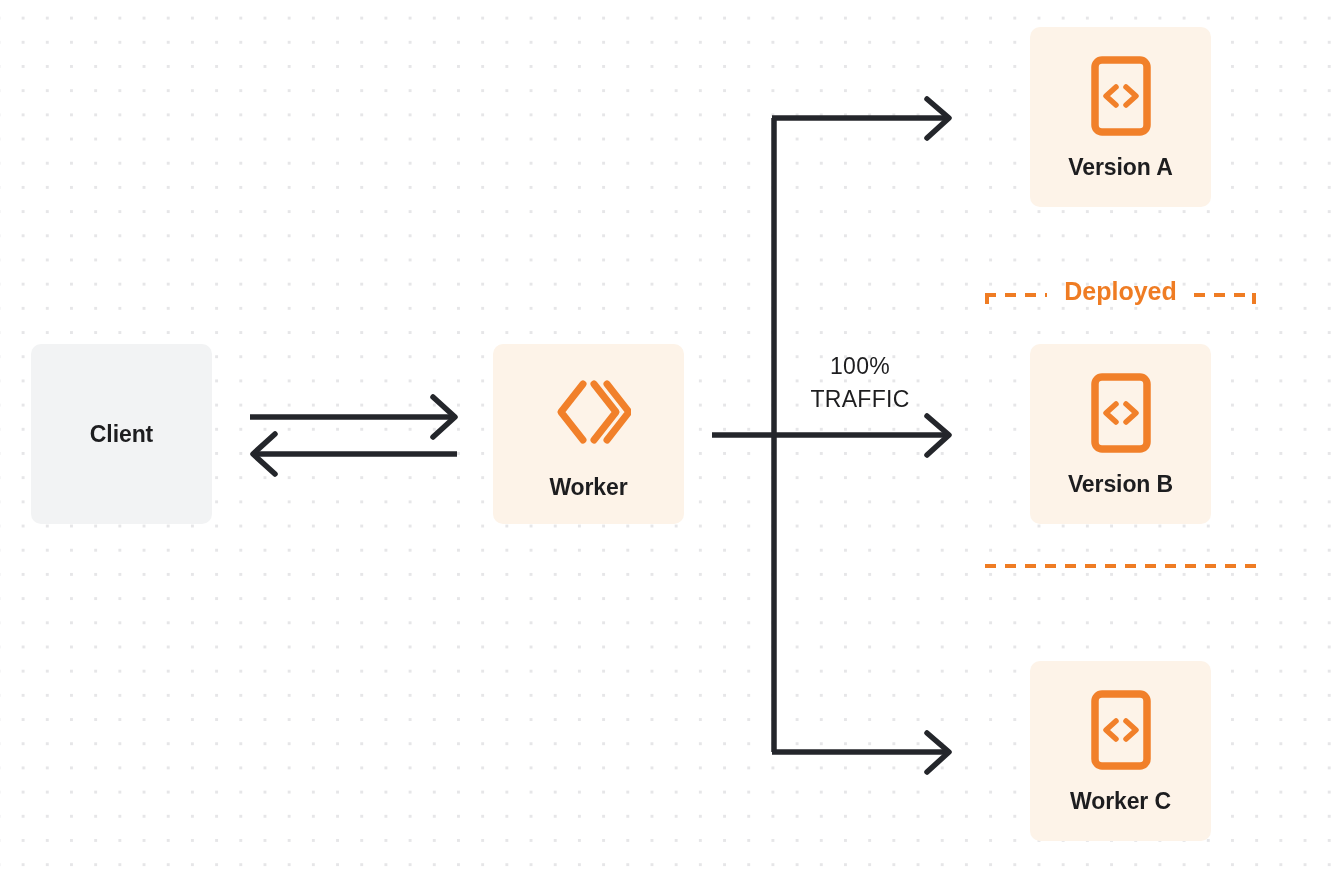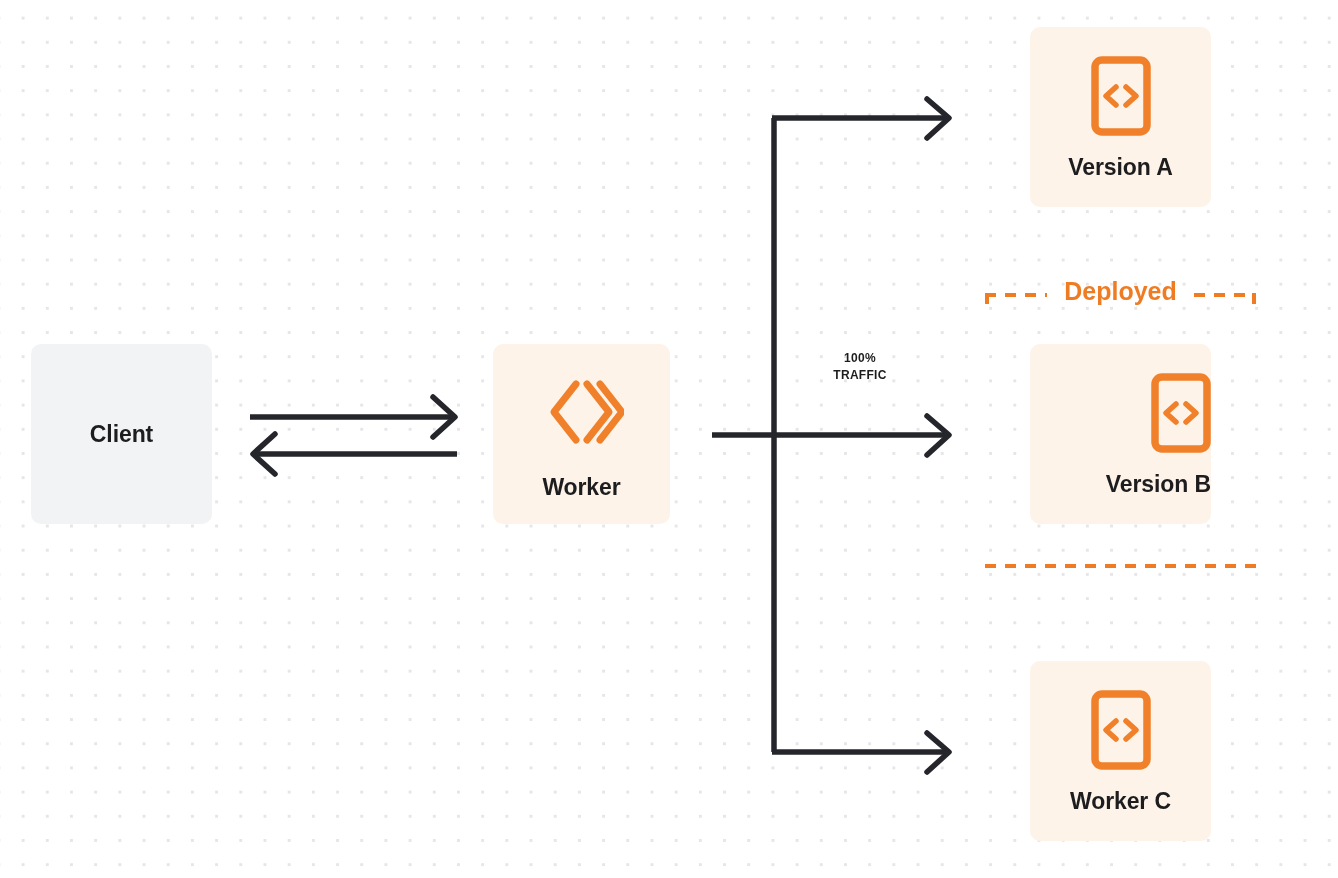"100%" #traffic-label .t-line { font-size: 12px -> 23px; font-weight: 700 -> 400 }
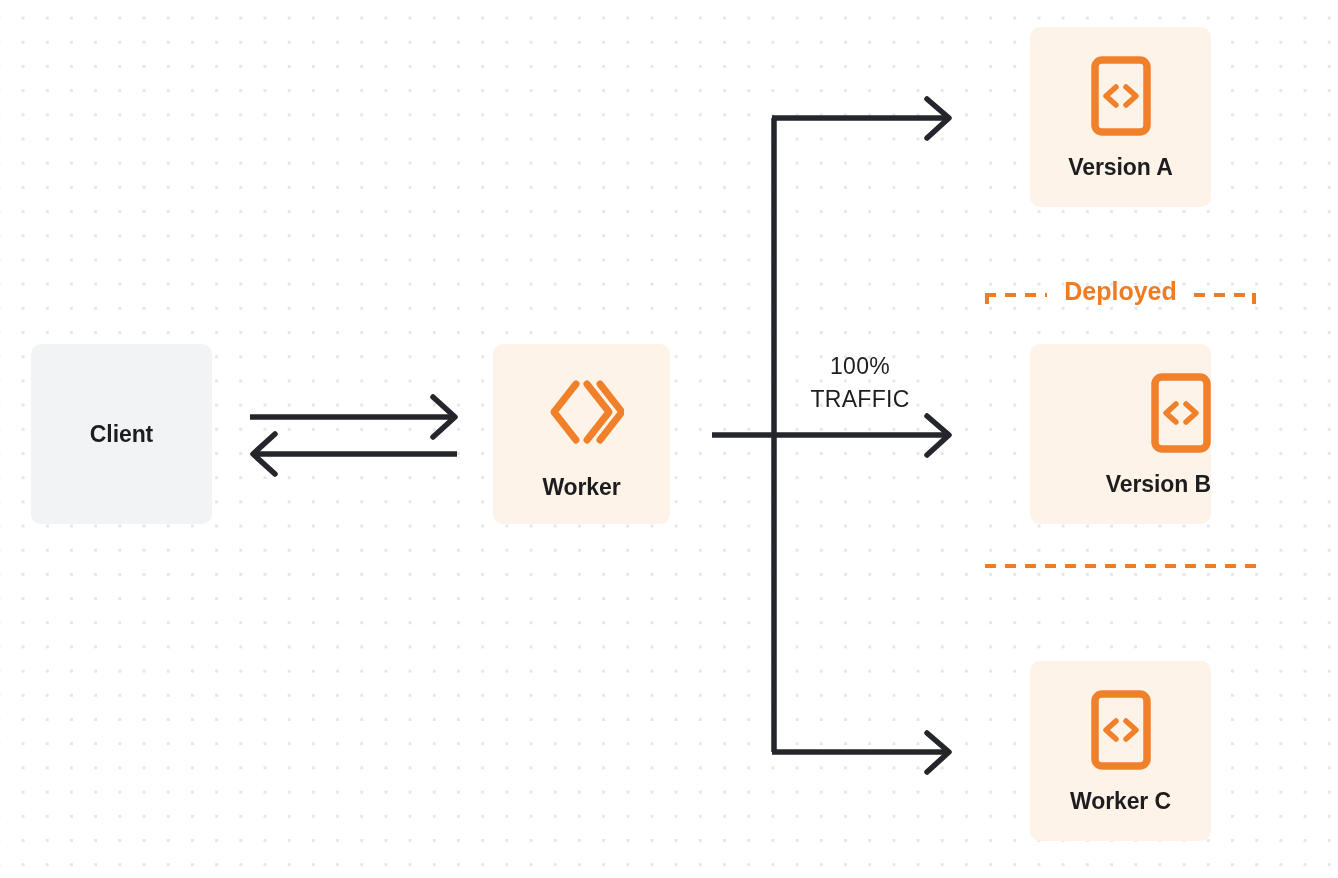"Worker" #worker-node { width: 177px -> 191px }
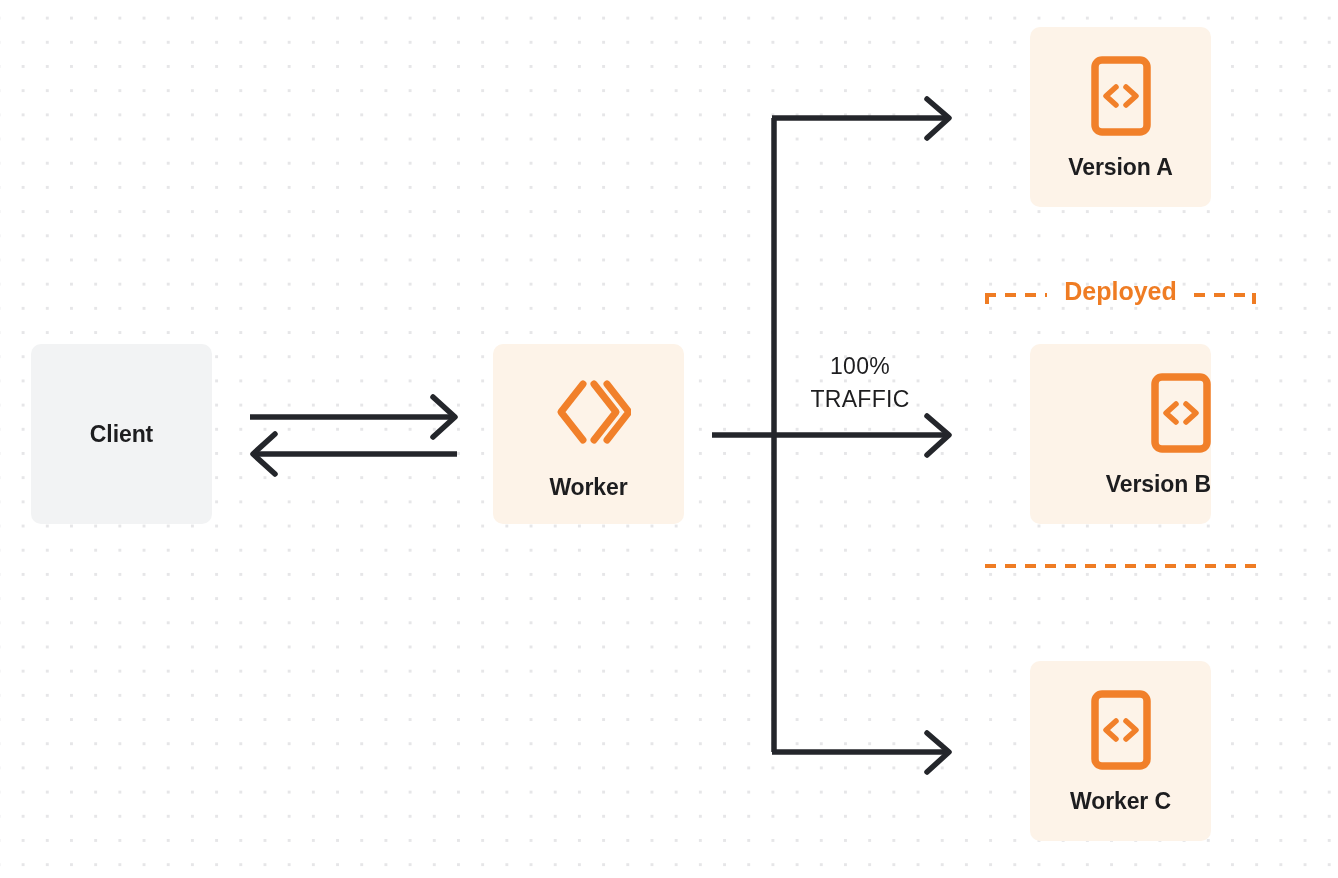"Version B" #version-b-node { align-items: flex-end -> none }
